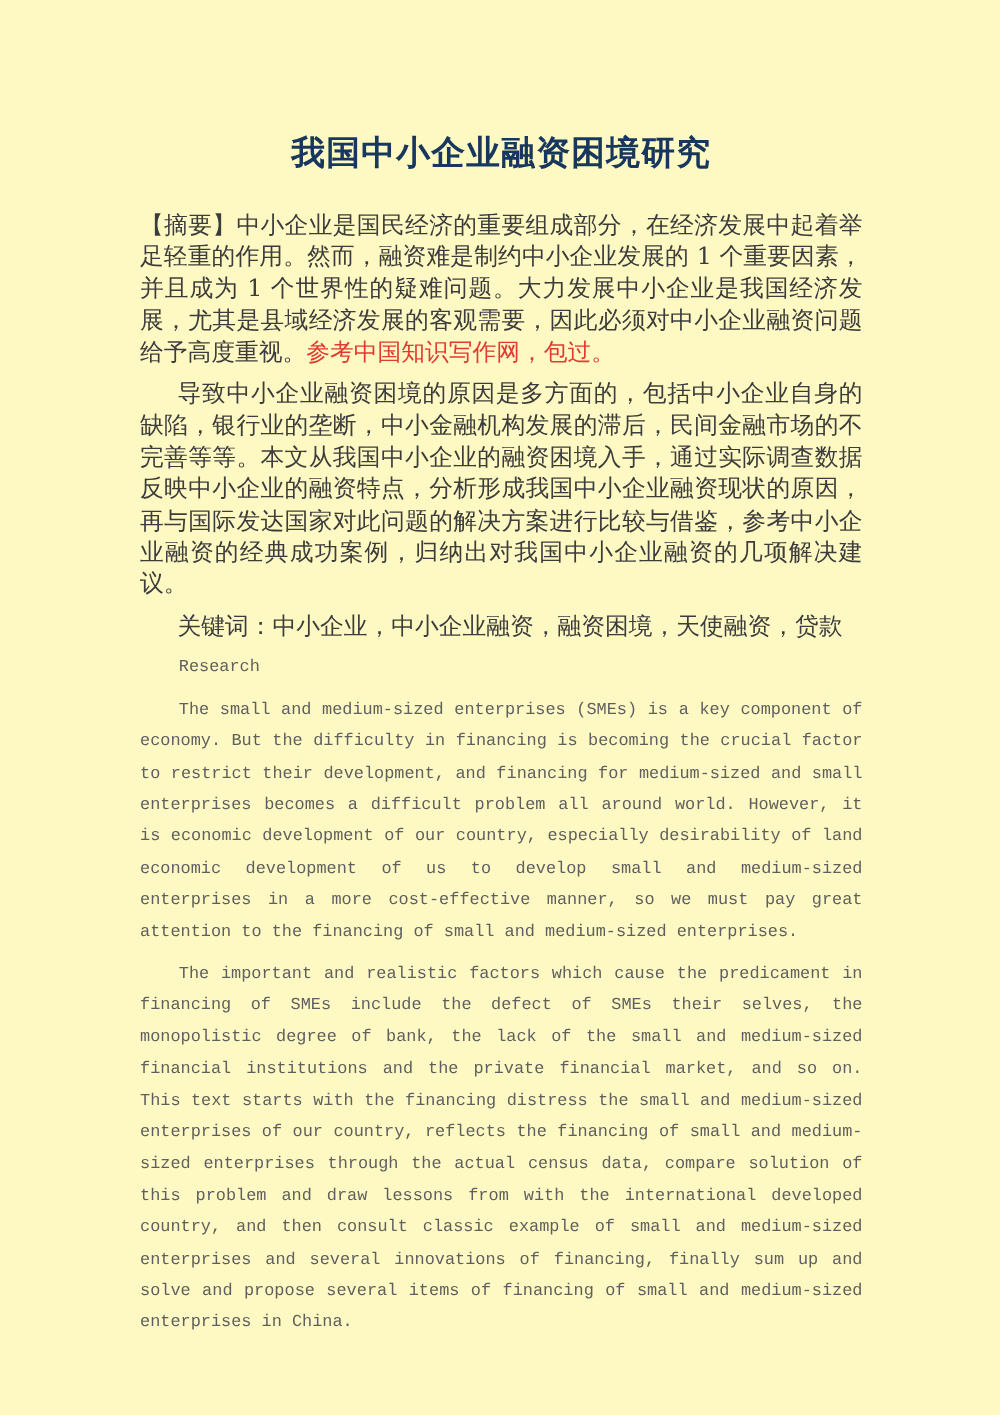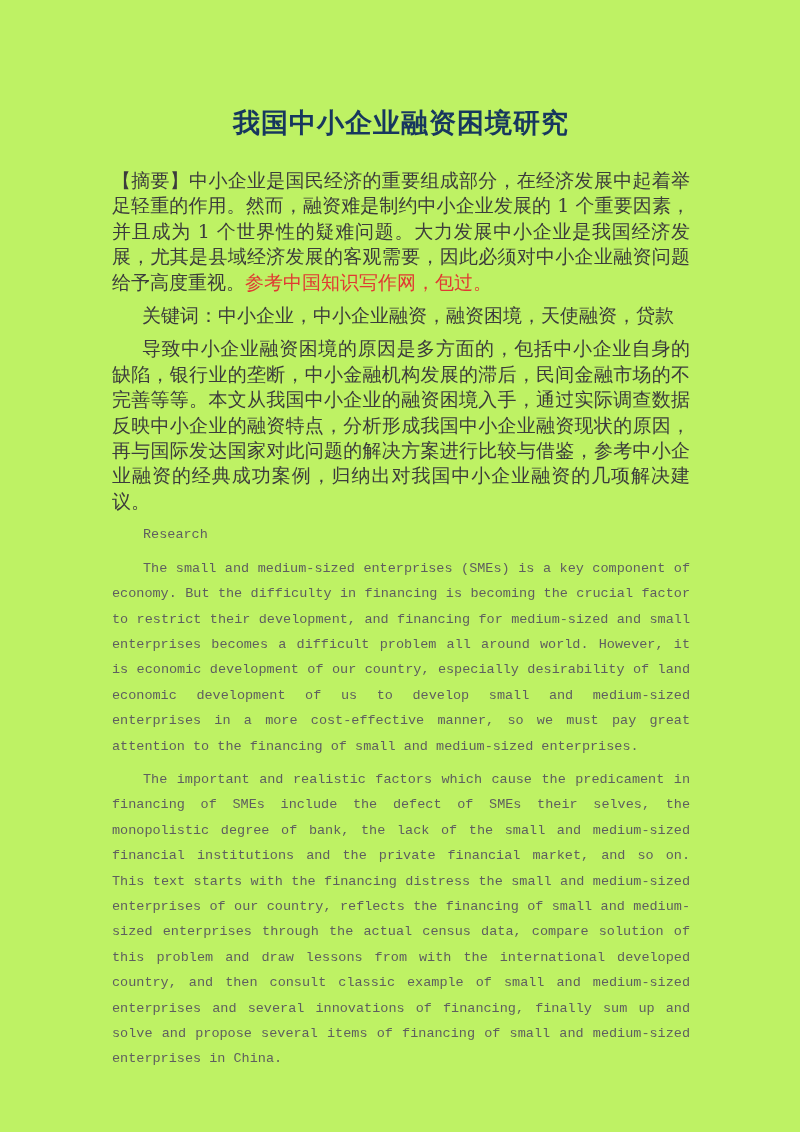"我国中小企业融资困境研究" .page { background: #bef264 -> #fef9c3 }
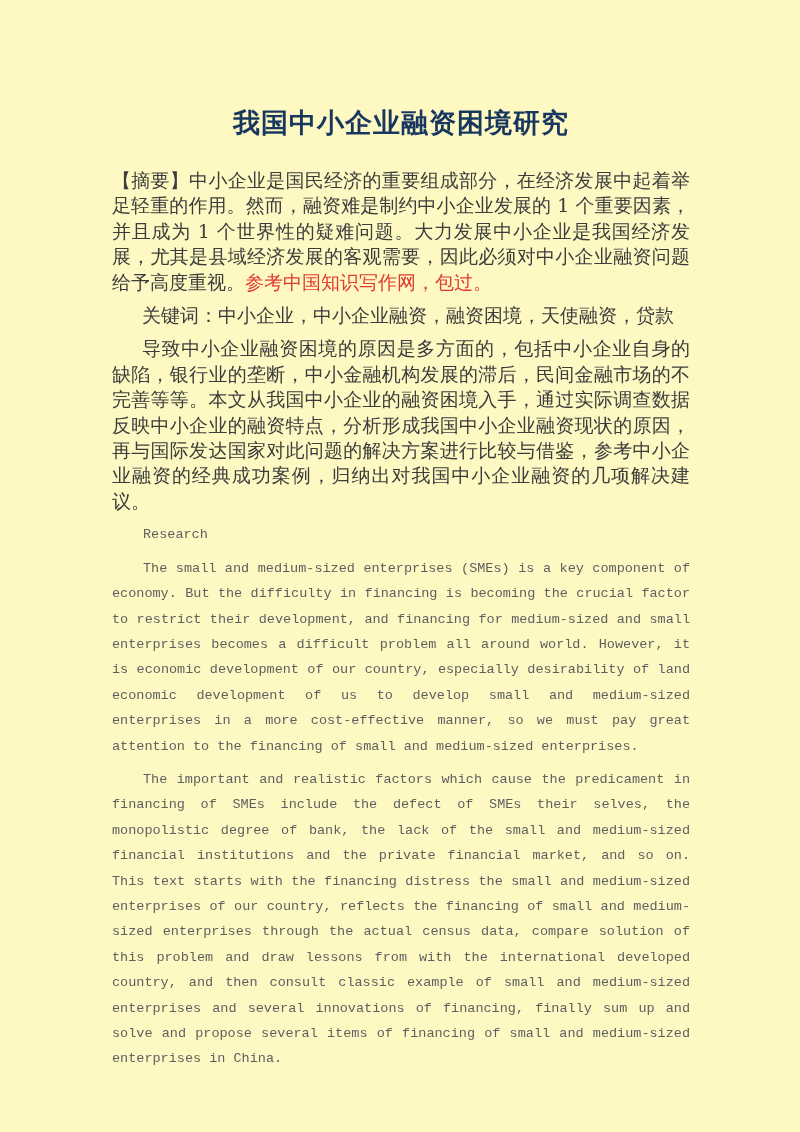"关键词：中小企业，中小企业融资，融资困境，天使融资，贷款" p.p-cn { order: before "导致中小企业融资困境的原因是多方面的，包括中小企业自身的缺陷，银行业的垄断，中小" -> after "导致中小企业融资困境的原因是多方面的，包括中小企业自身的缺陷，银行业的垄断，中小" }
